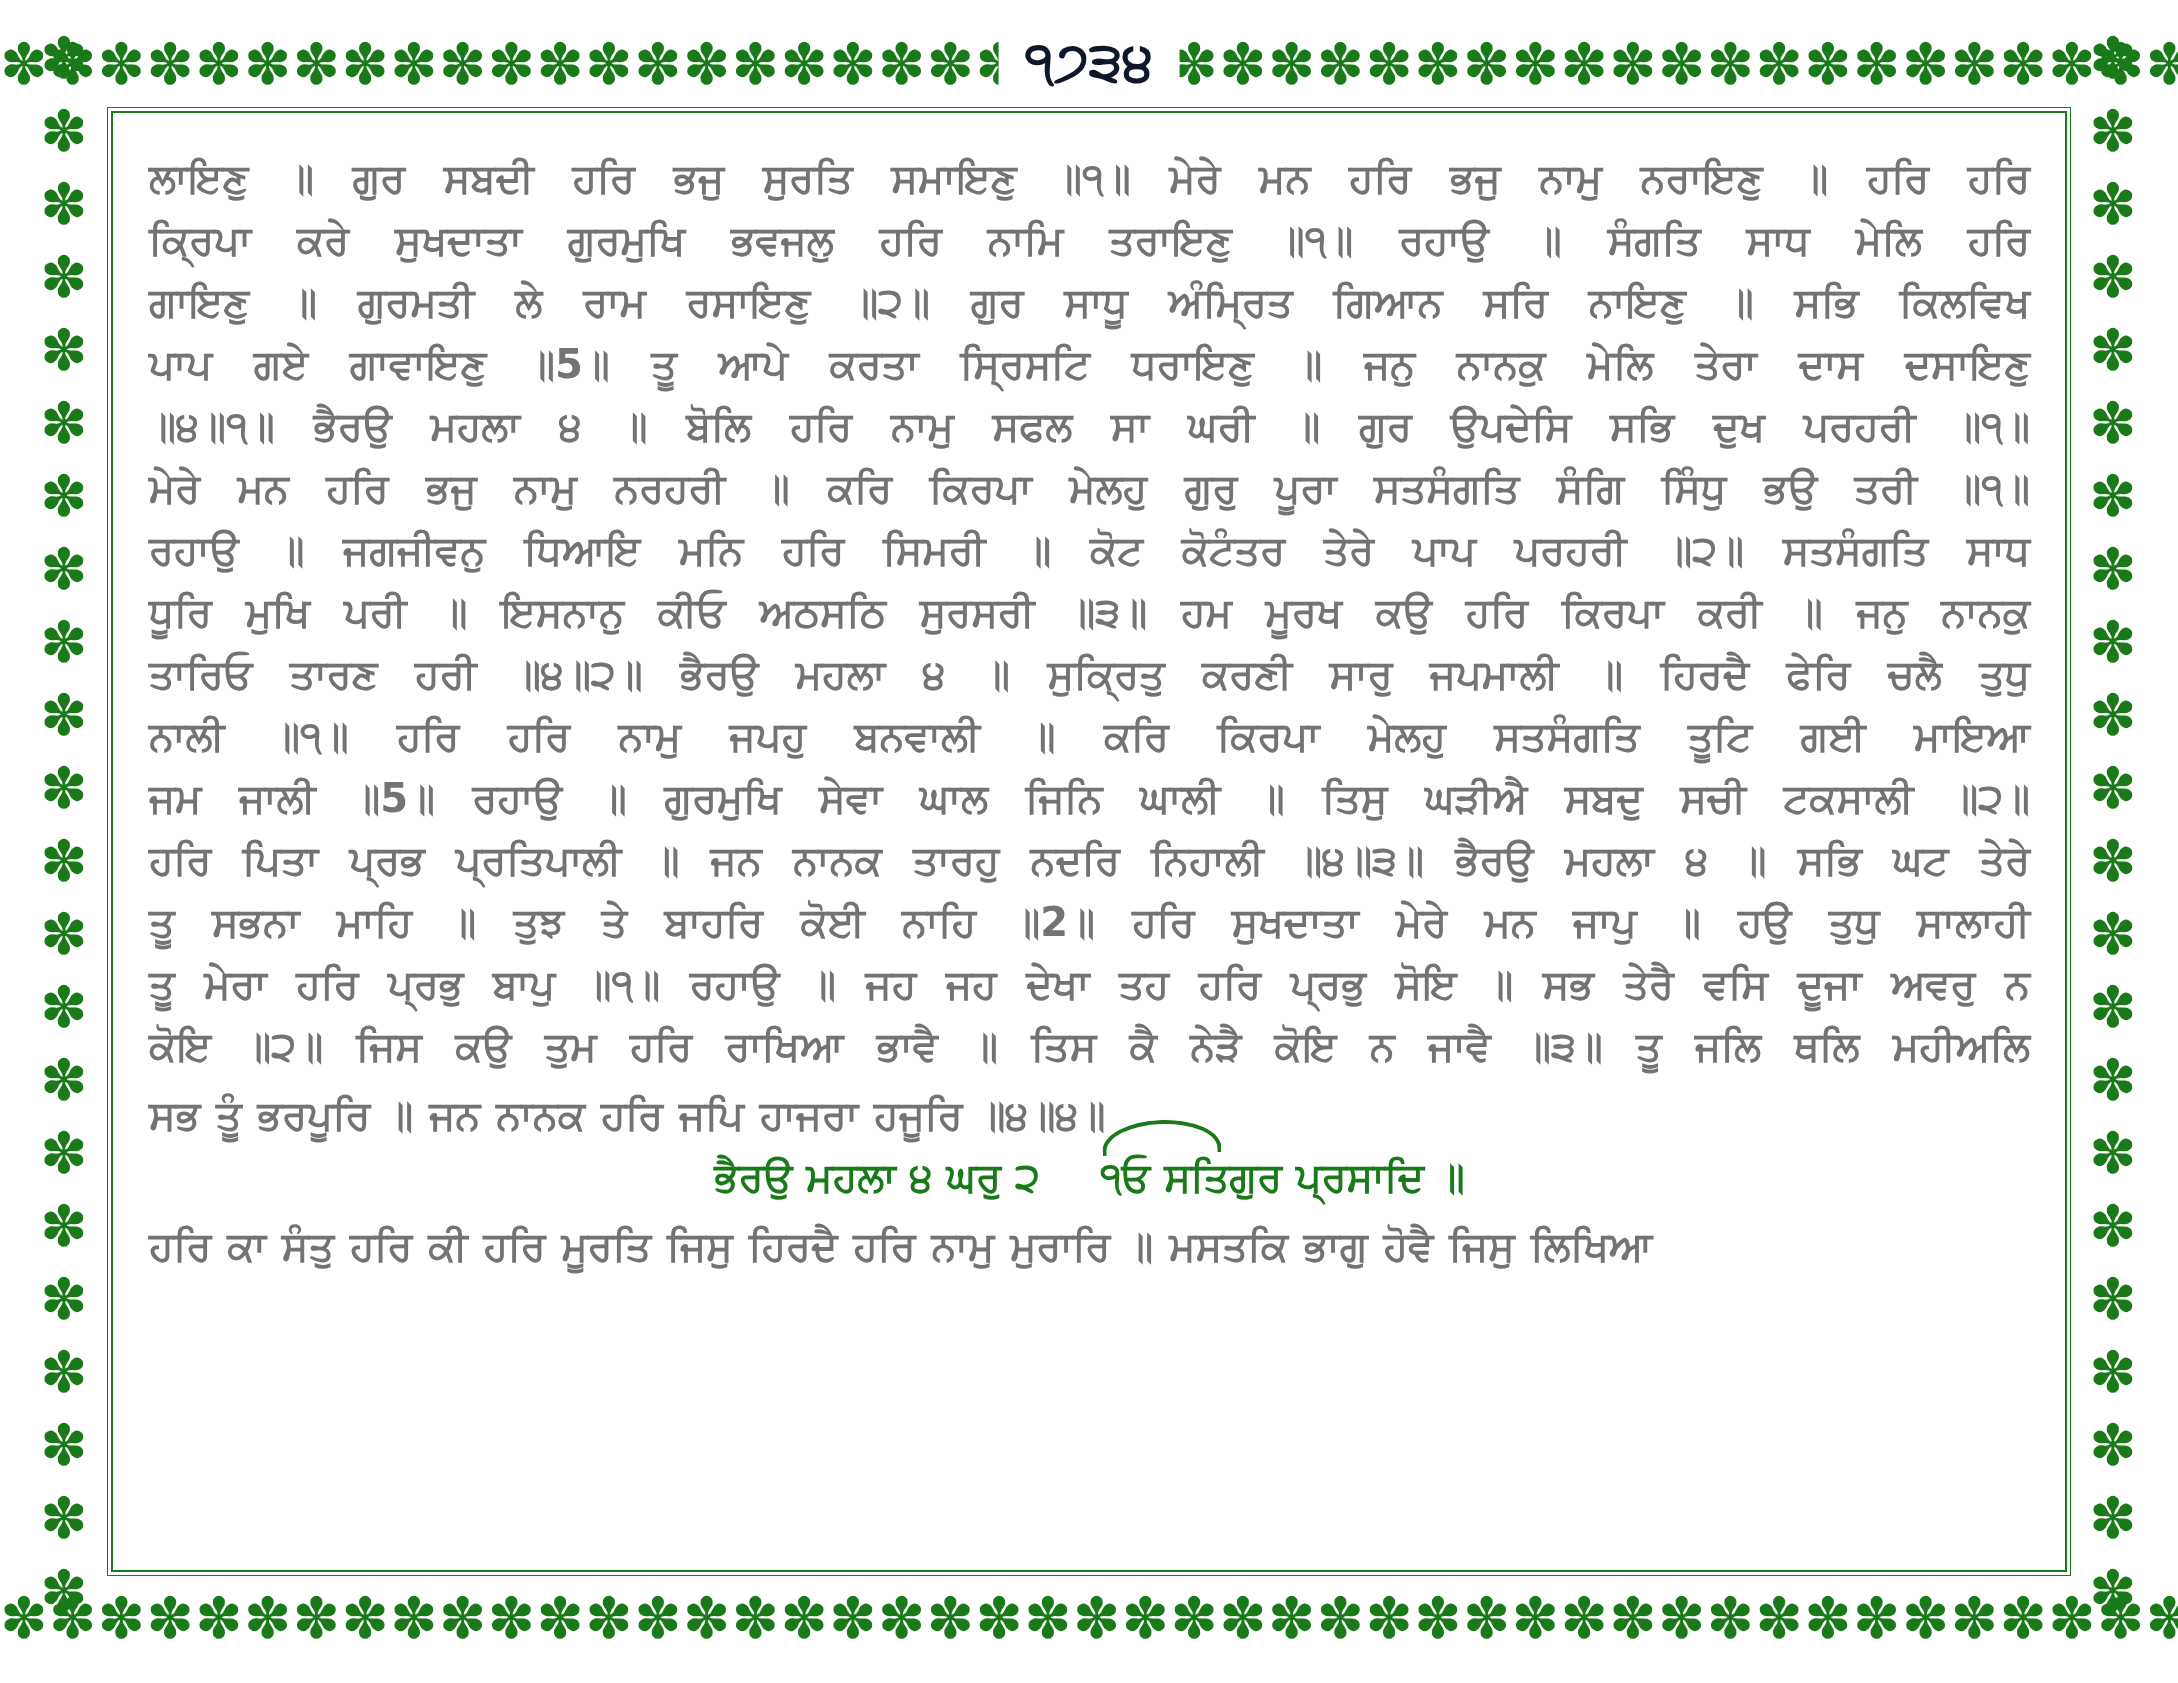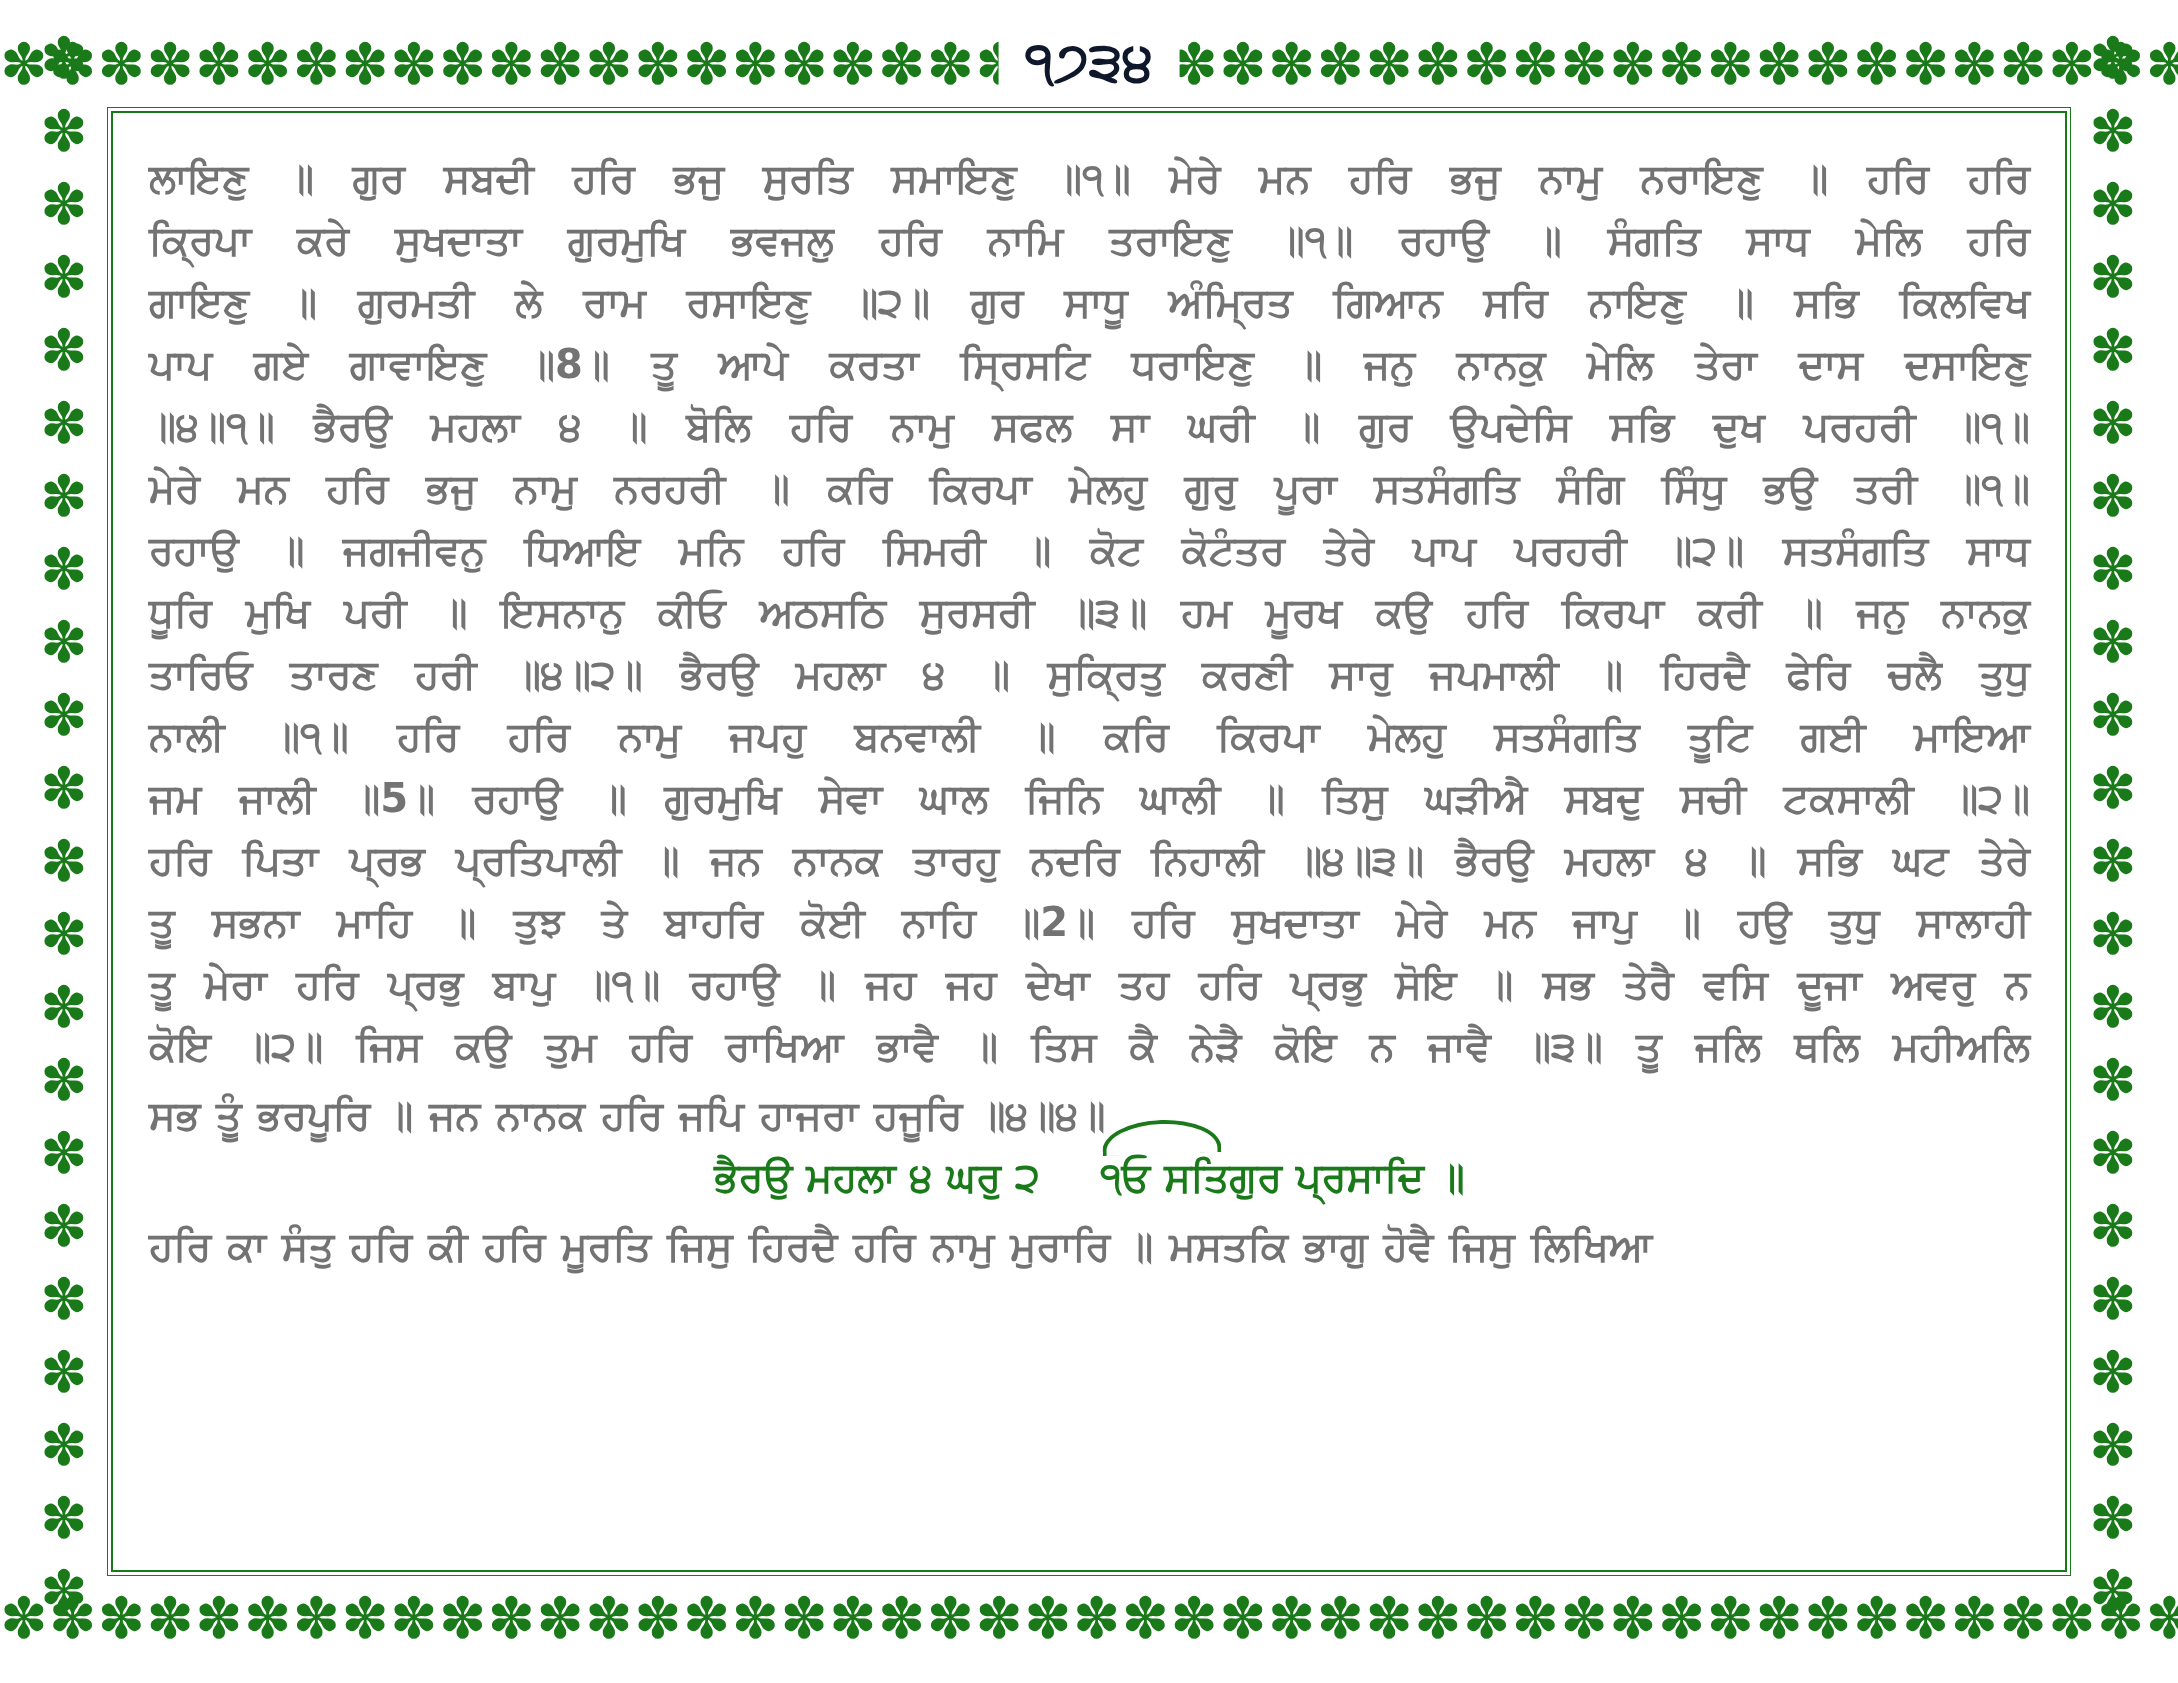"ਪਾਪ ਗਏ ਗਾਵਾਇਣੁ ॥8॥ ਤੂ" div.gurmukhi-line { text: 8 -> 5 }
